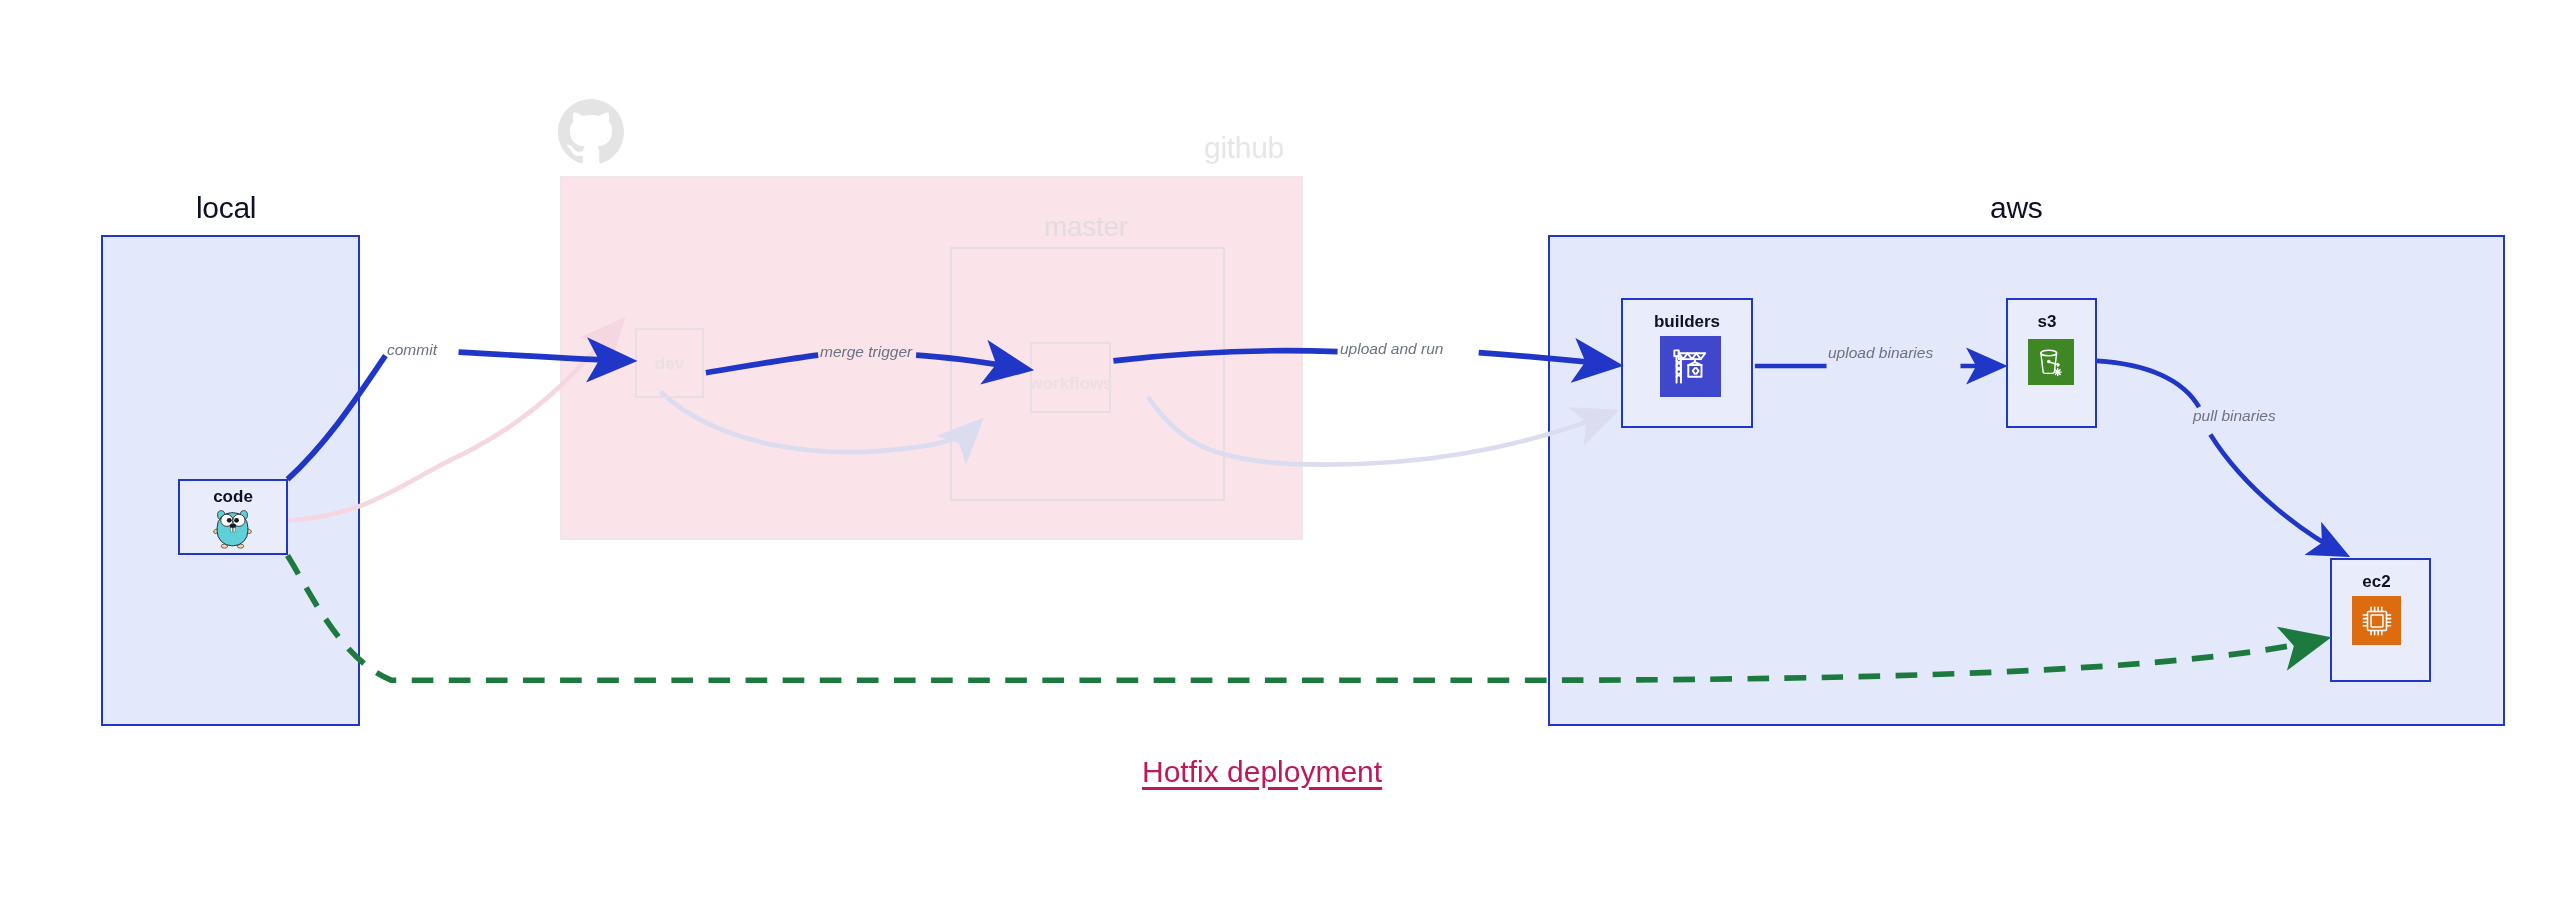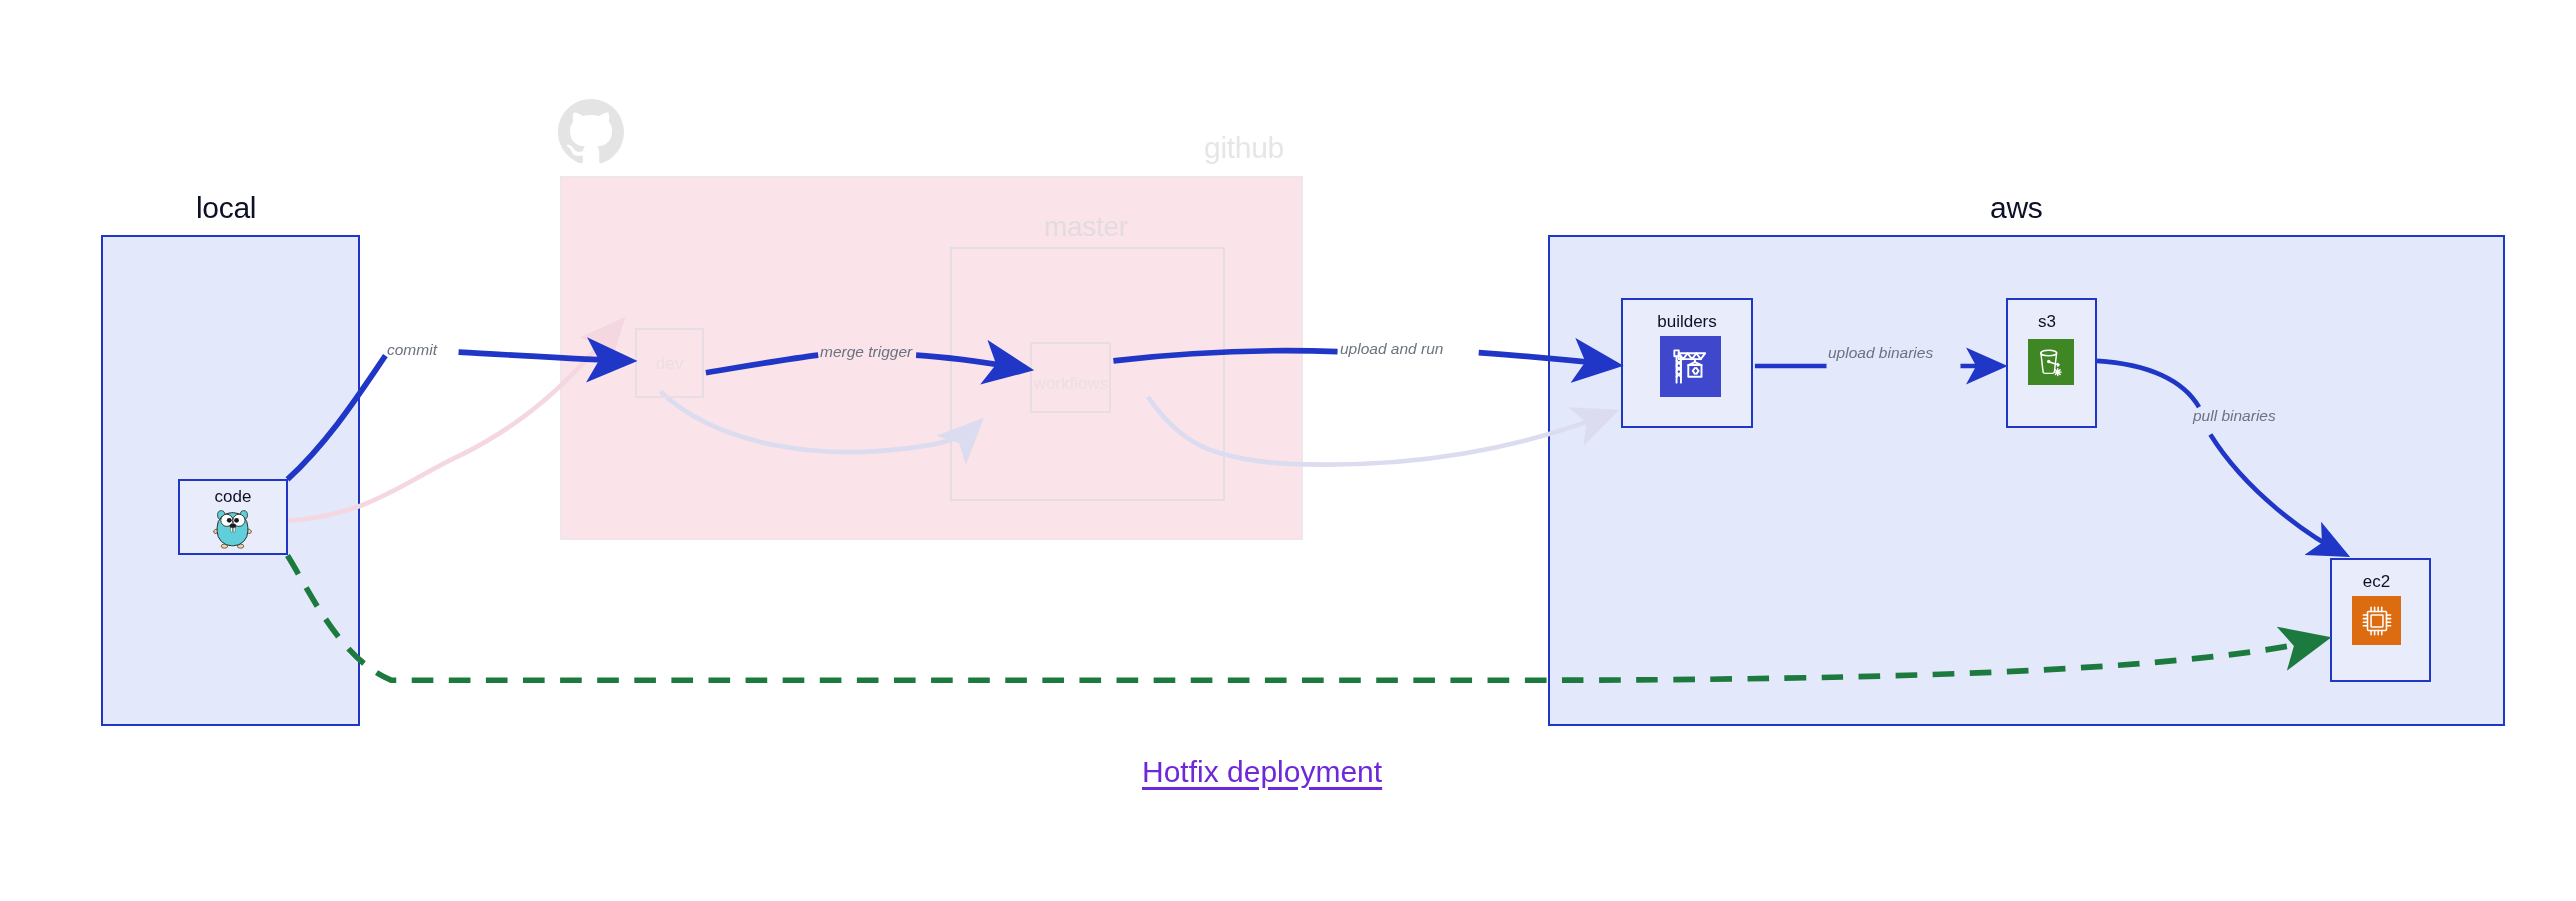"builders" .node-label { font-weight: normal -> bold }
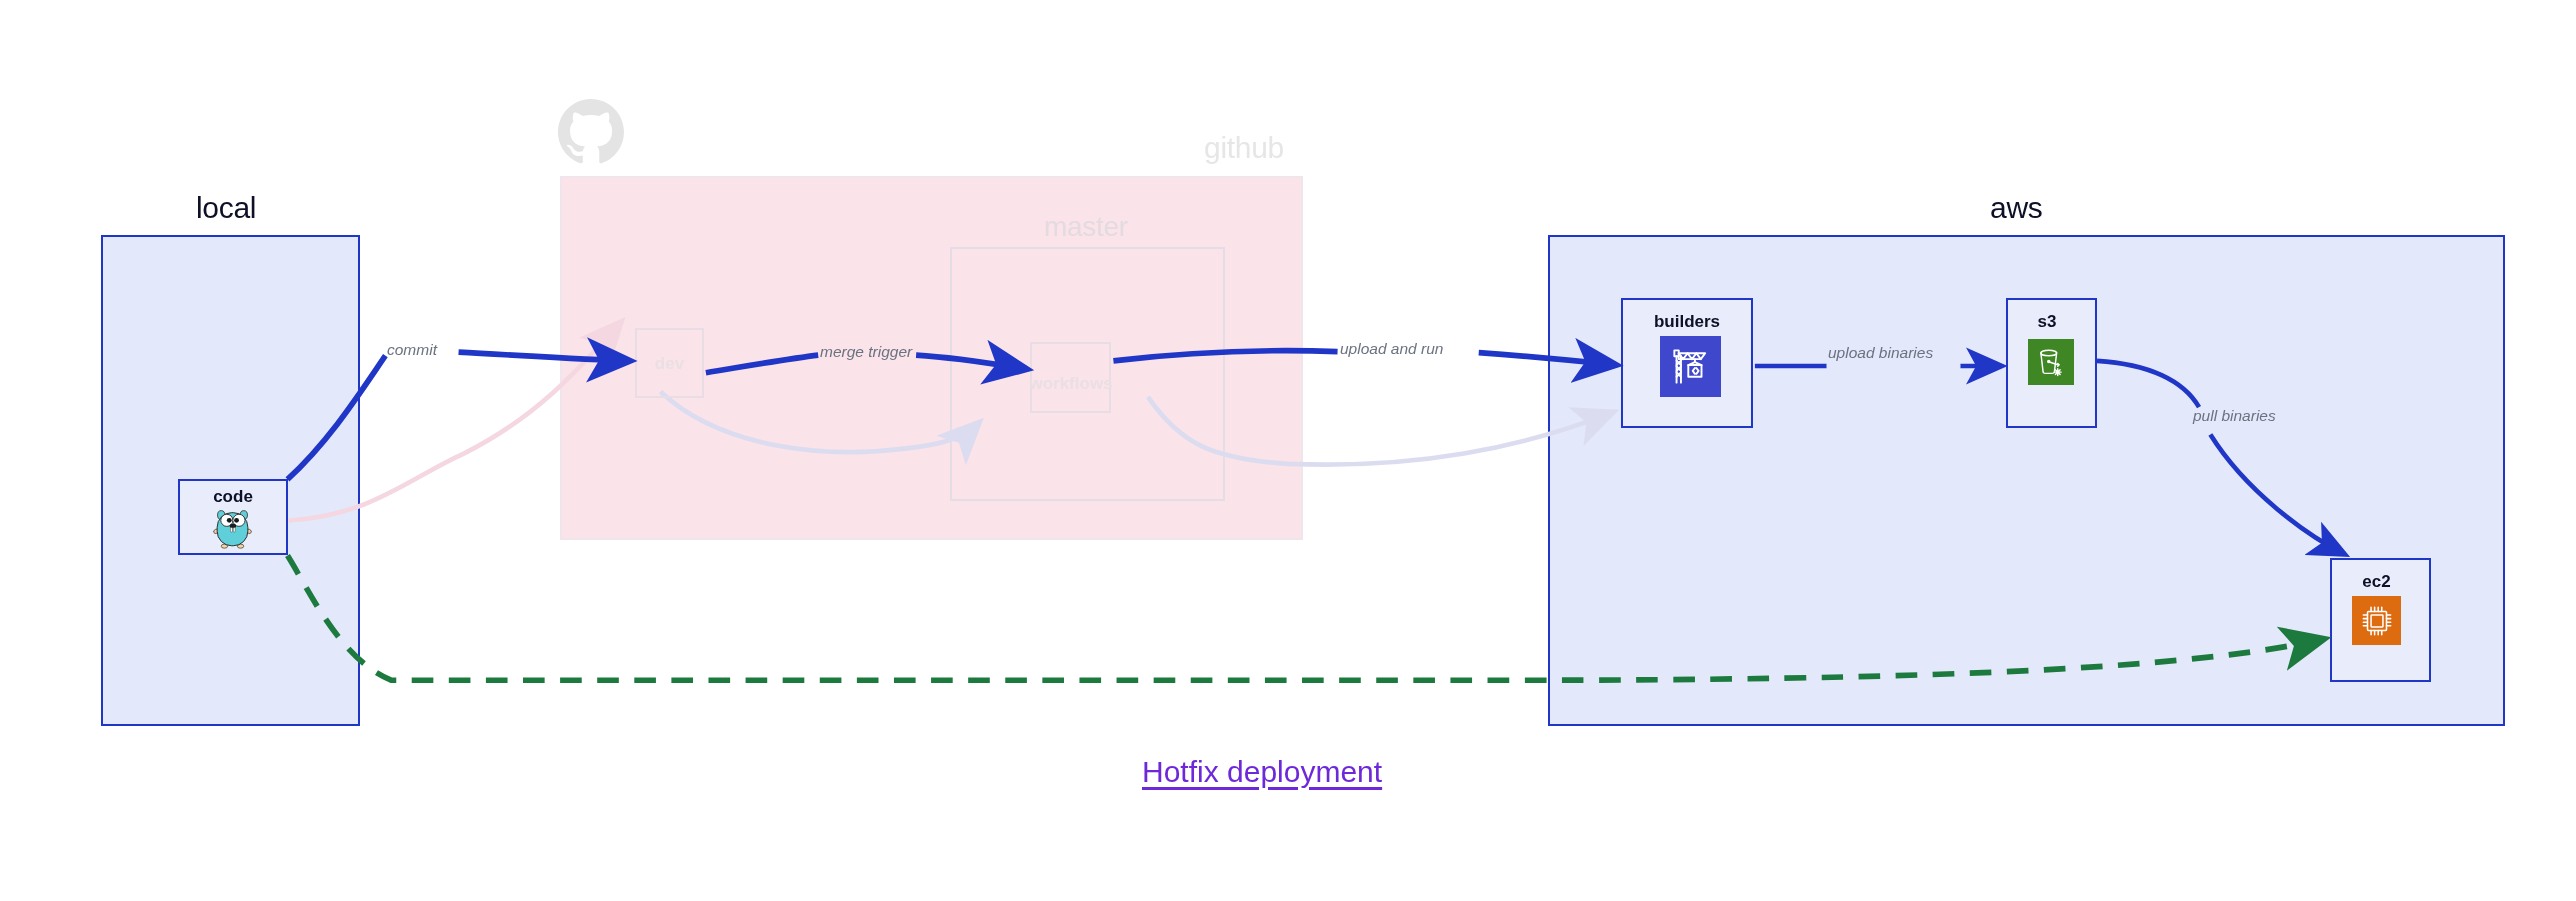"Hotfix deployment" #page-title { color: #6d28d9 -> #be185d }
